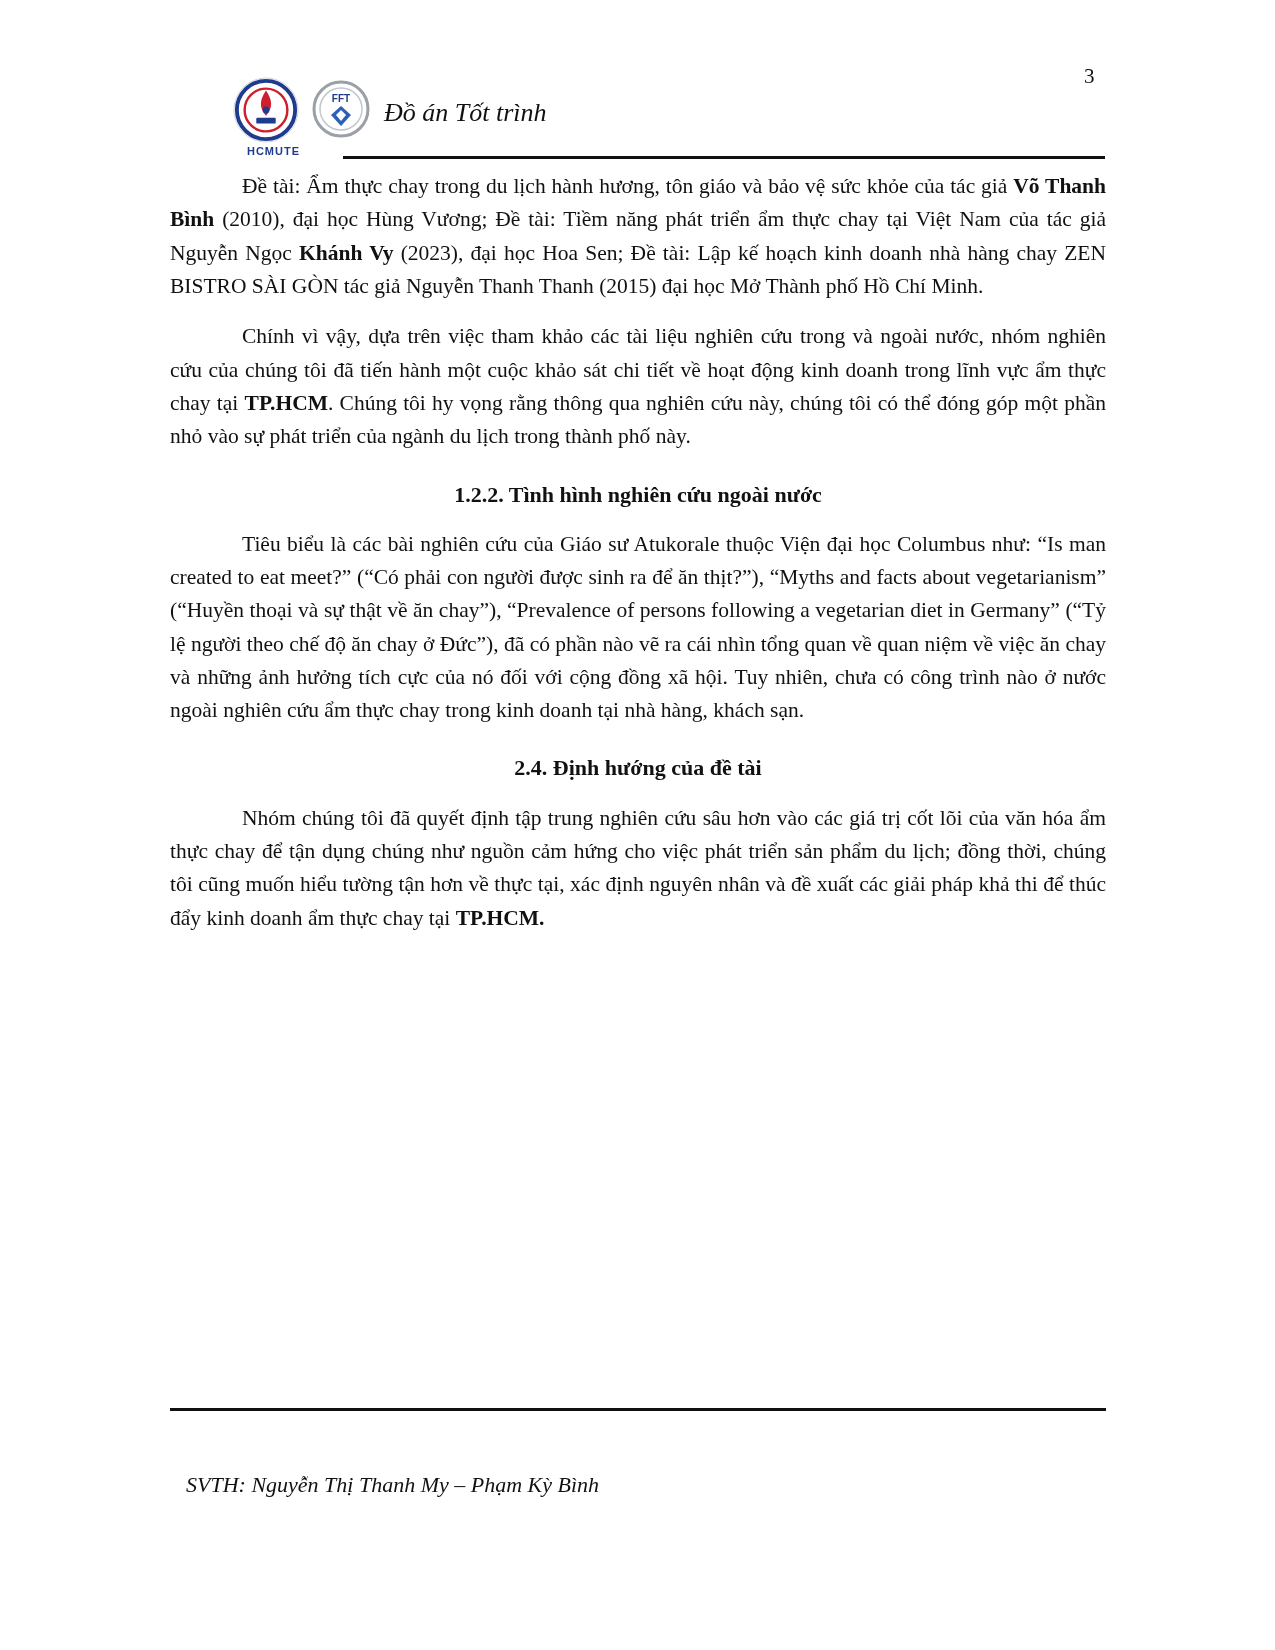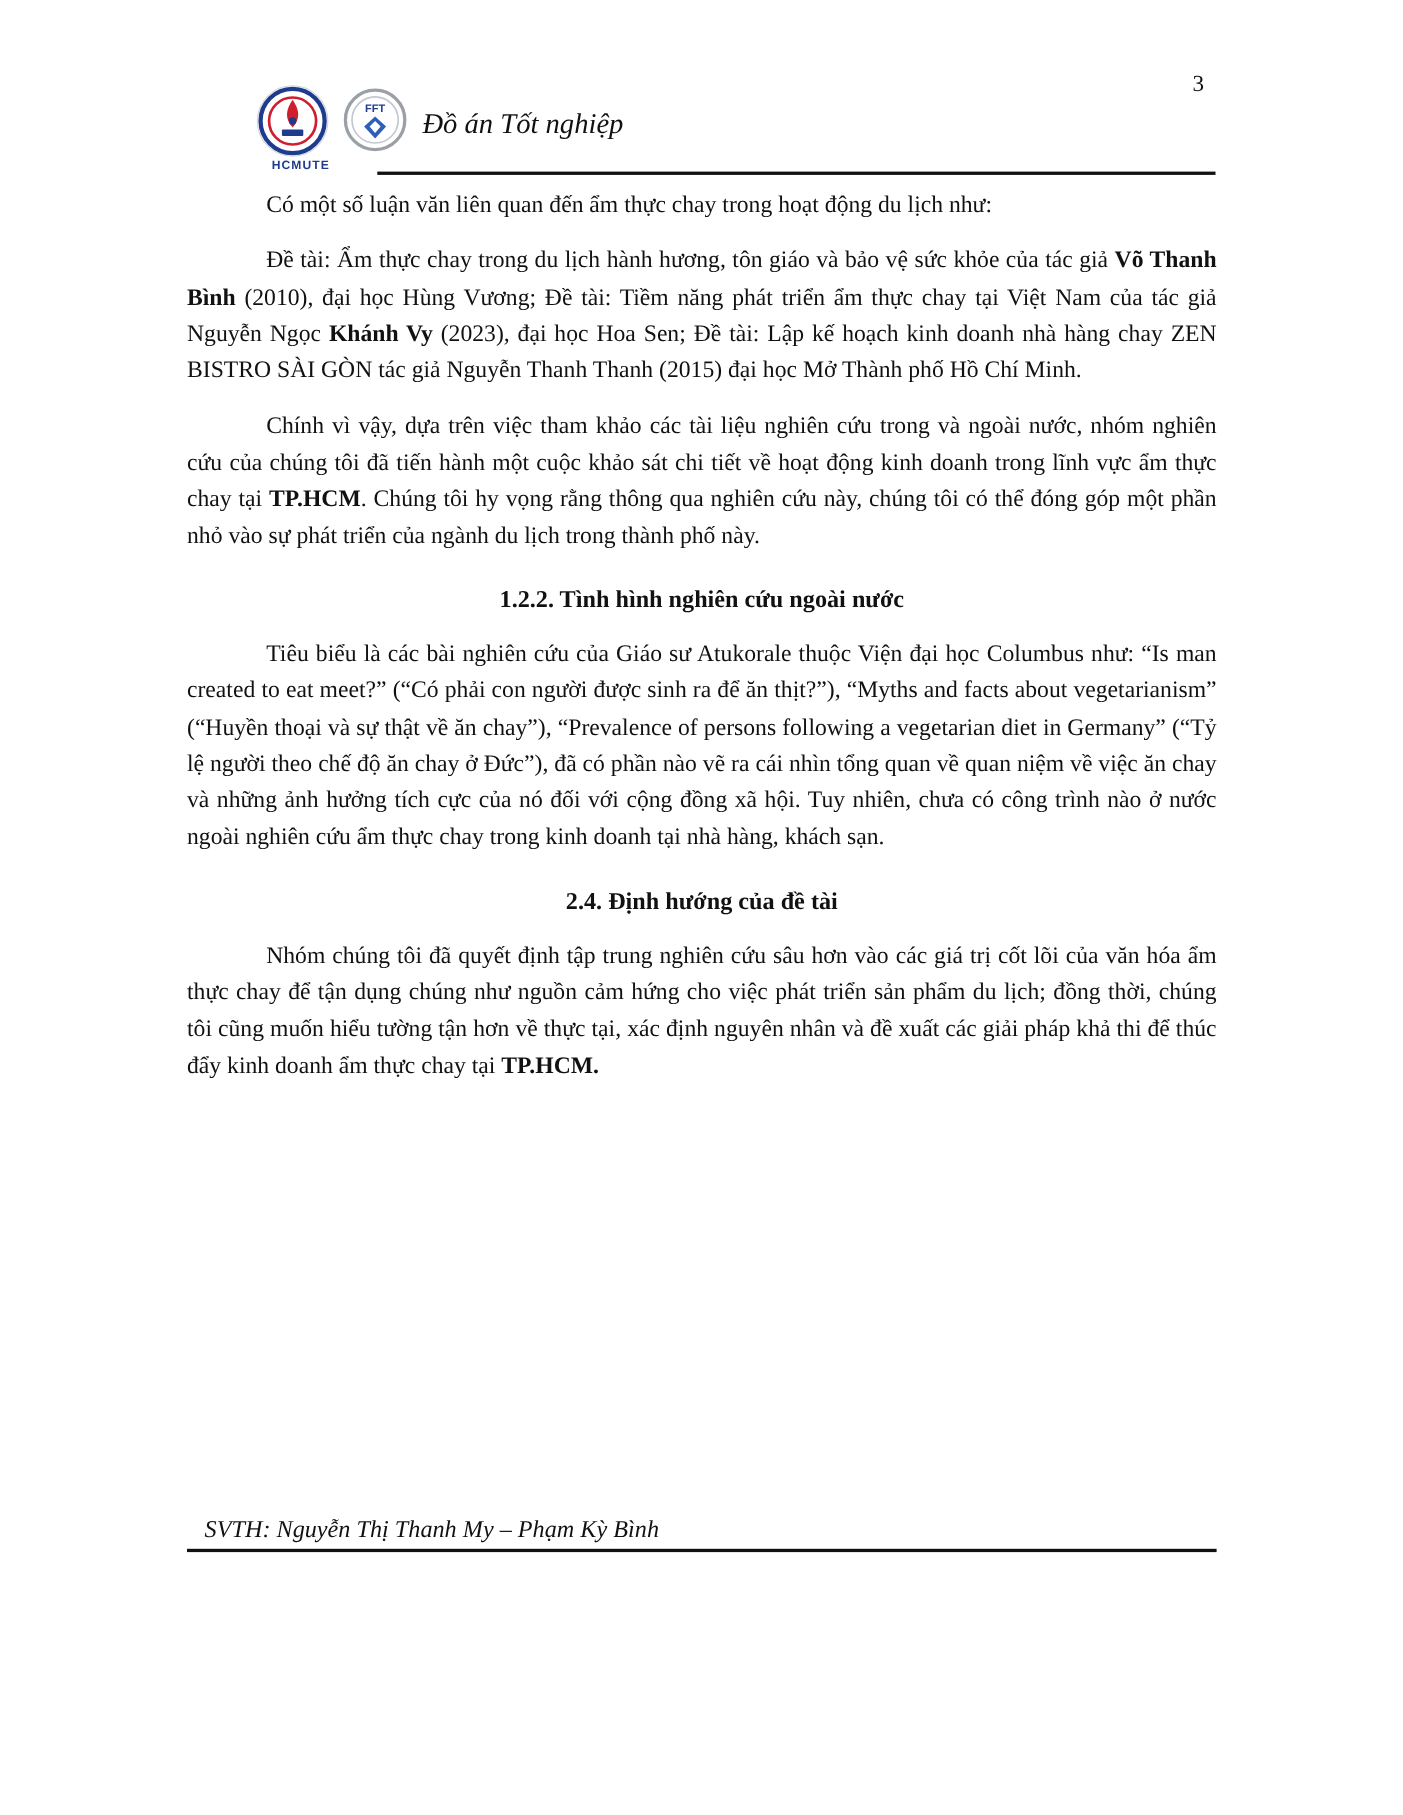"Đồ án Tốt nghiệp" div.header-title { text: nghiệp -> trình }
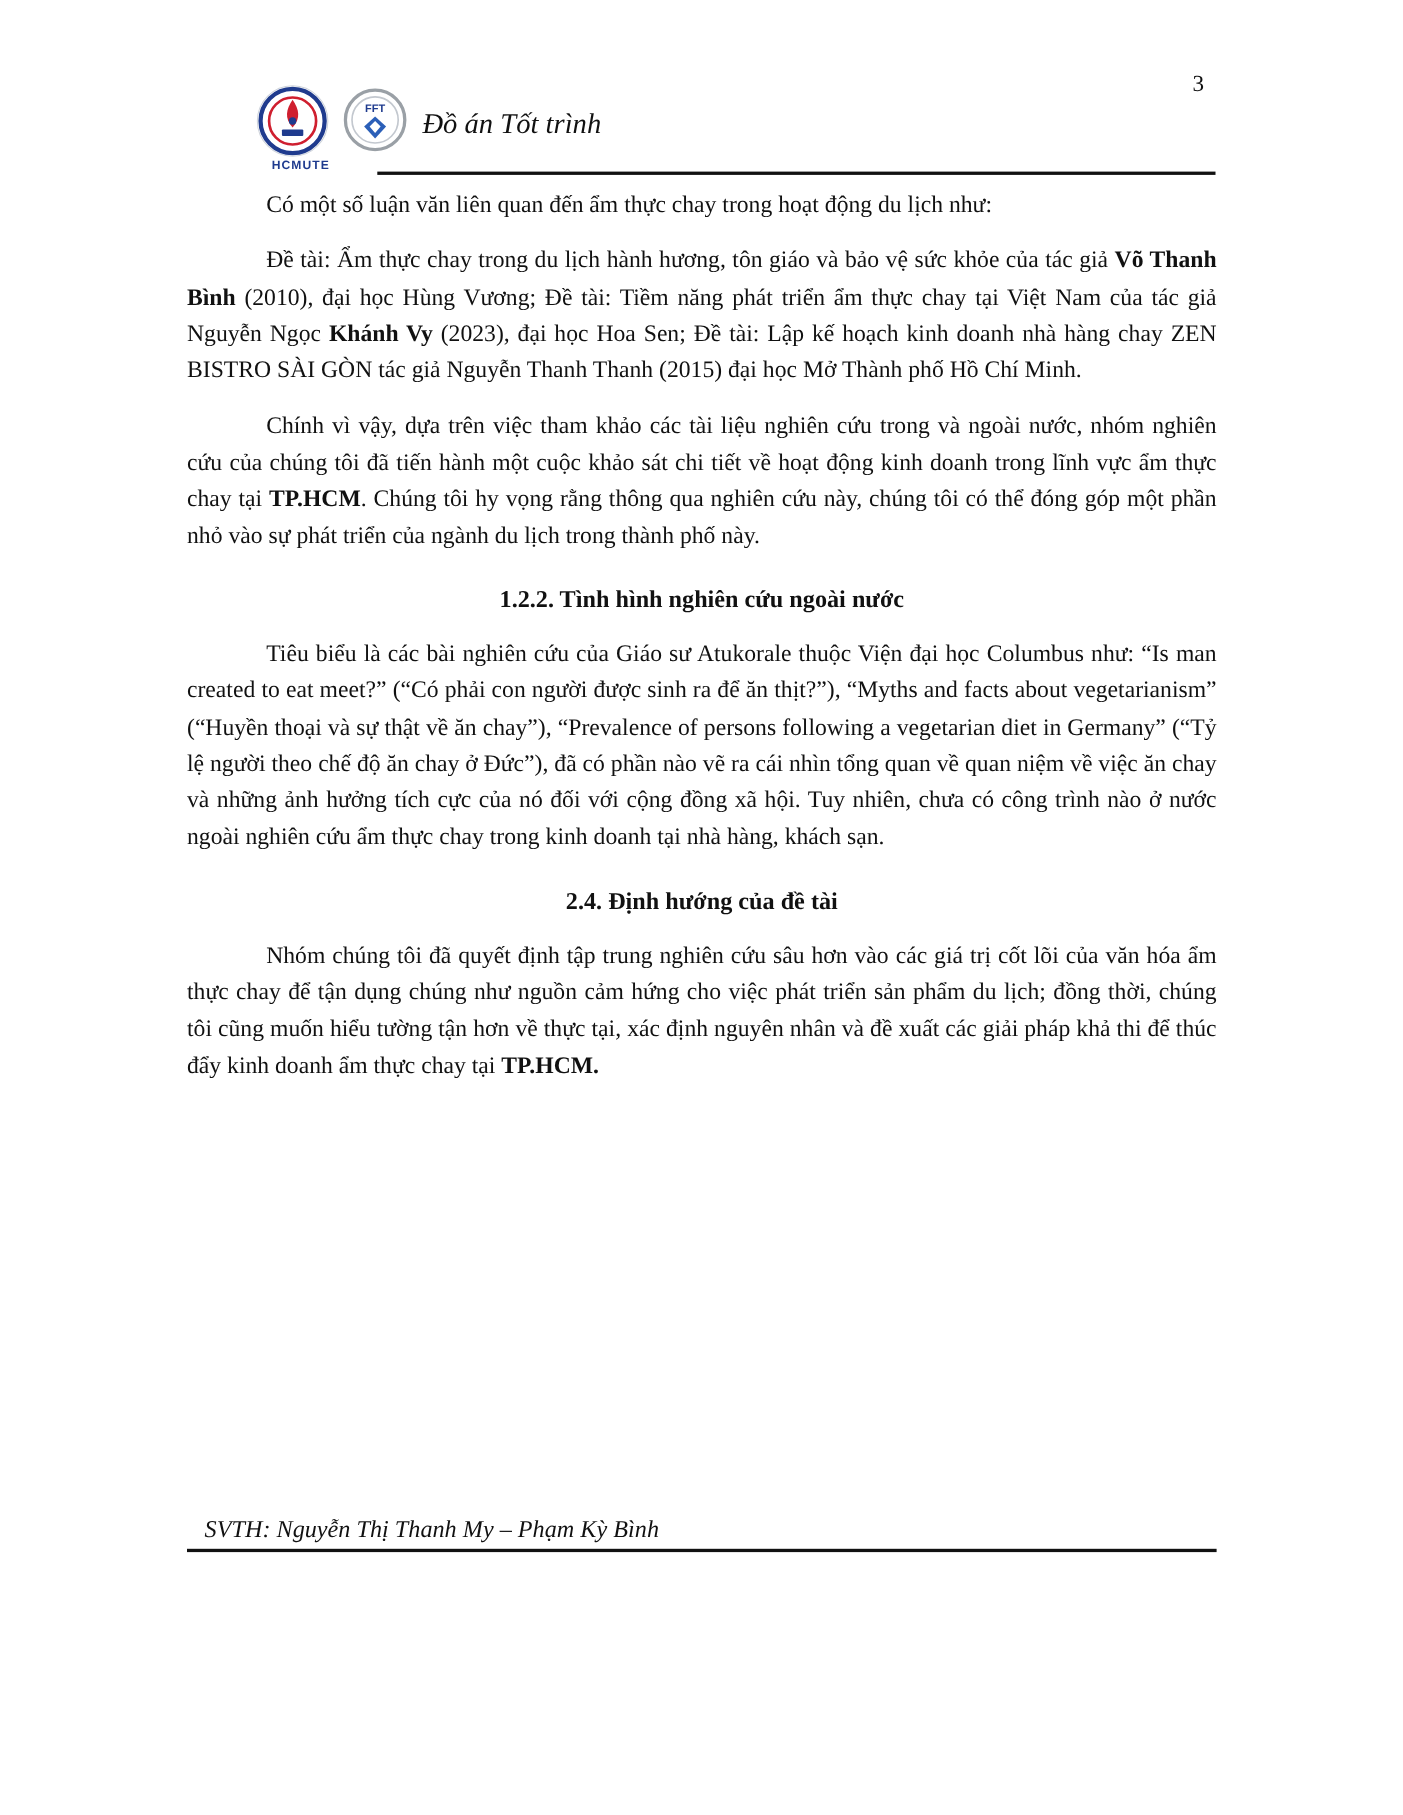"Có một số luận văn" p { html: <p><span>Có một số luận văn liên quan đến ẩm thực chay trong hoạt động du lịch như:</span></p> -> none }
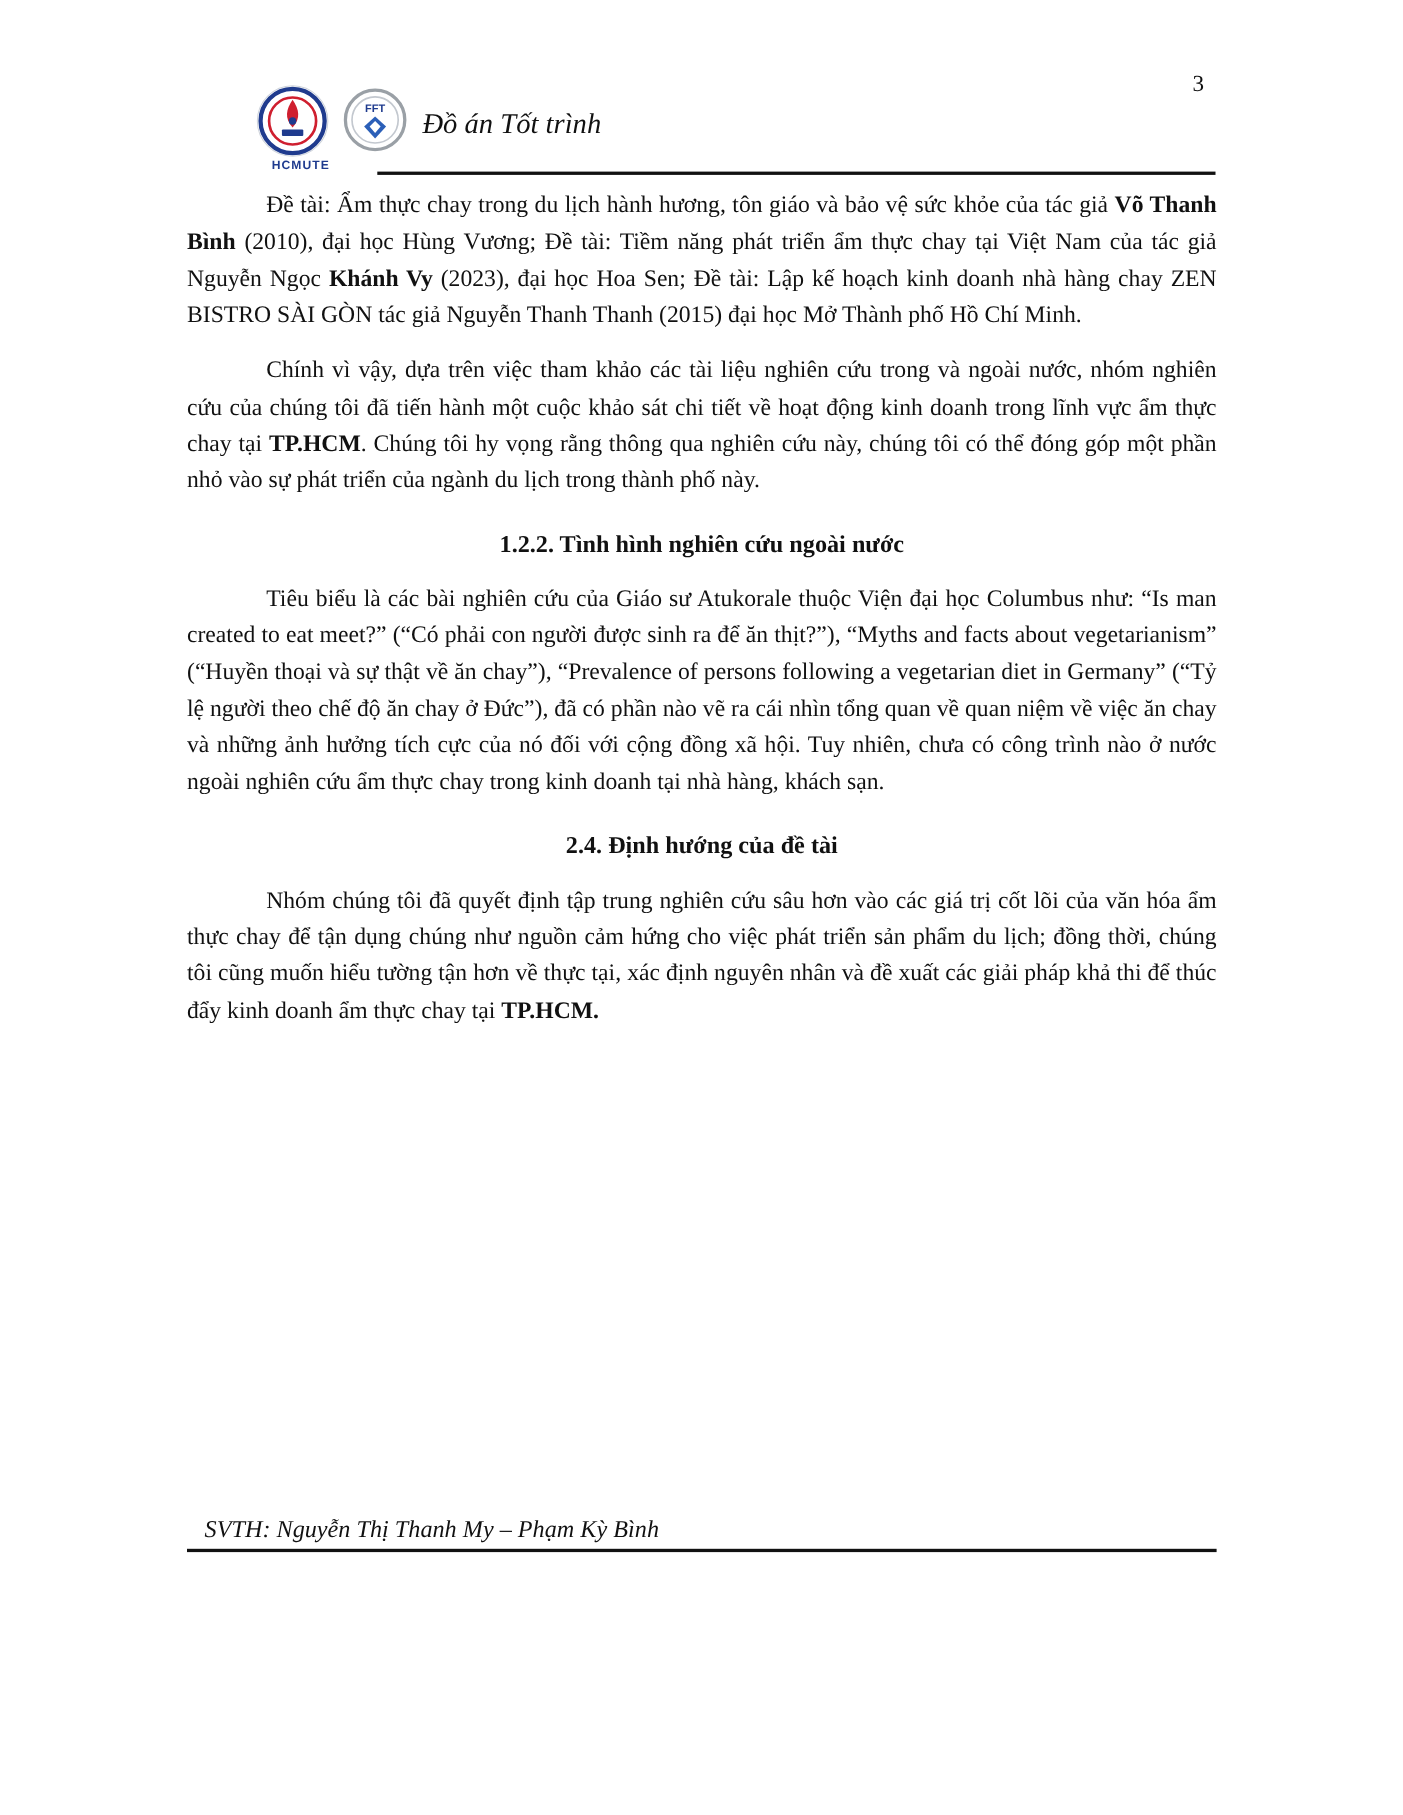"SVTH: Nguyễn Thị Thanh My" .footer { top: 1377px -> 1472px }
